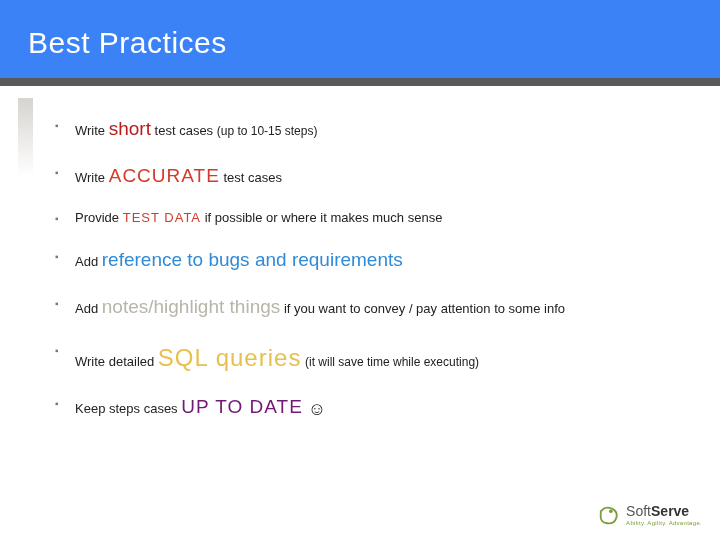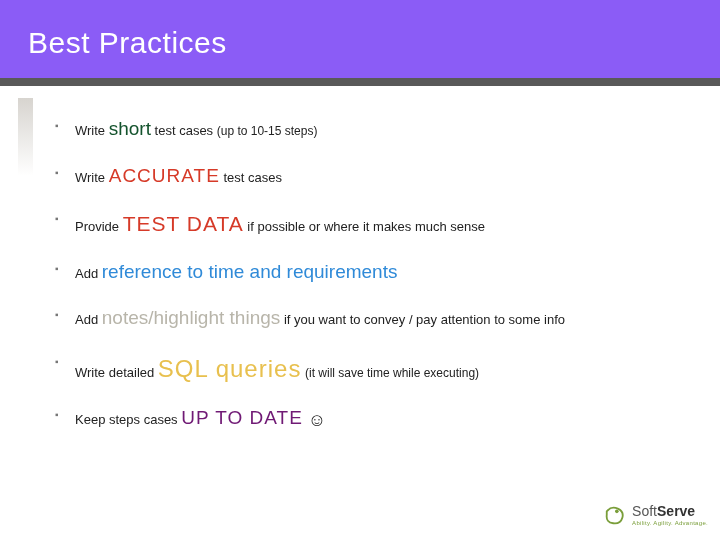"Best Practices" .header { background: #8b5cf6 -> #3b82f6 }
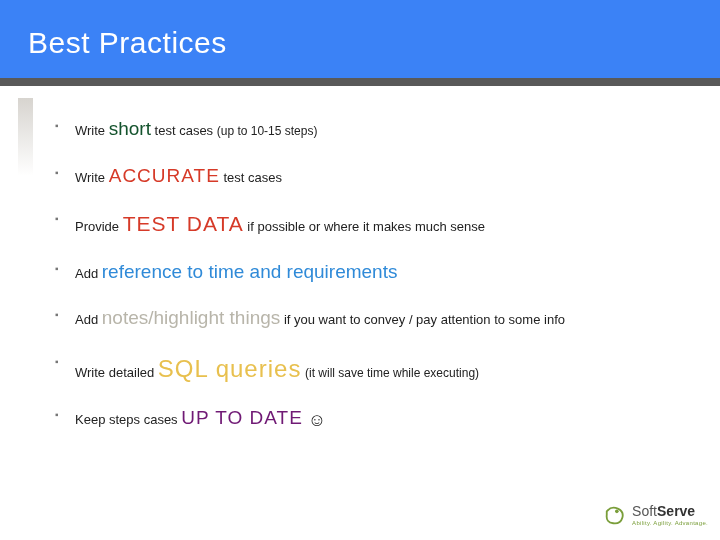"short" .hl-short { color: #14532d -> #b91c1c }
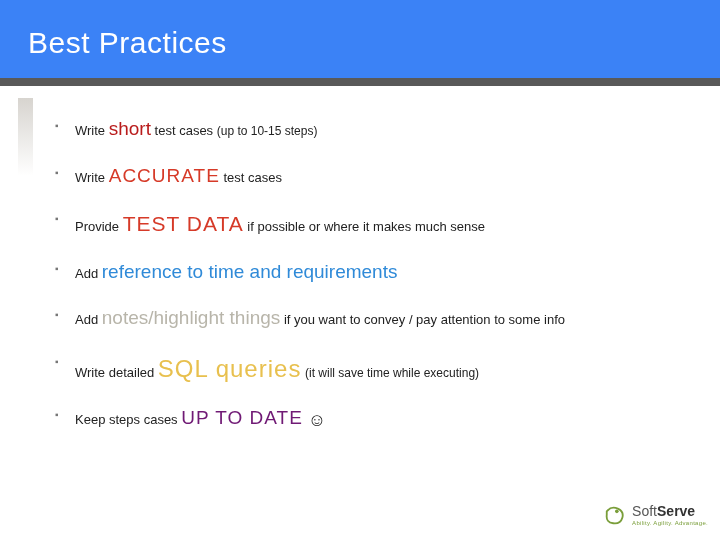"TEST DATA" .hl-testdata { font-size: 21px -> 13px }
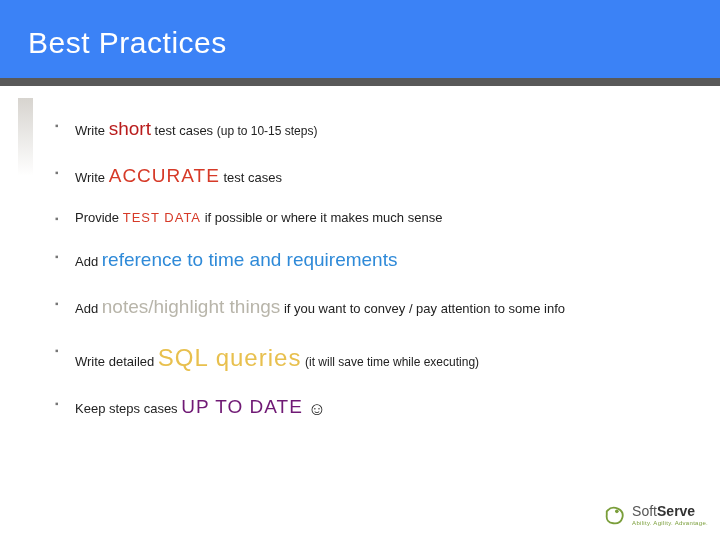"reference to time and requirements" span.hl-ref { text: time -> bugs }
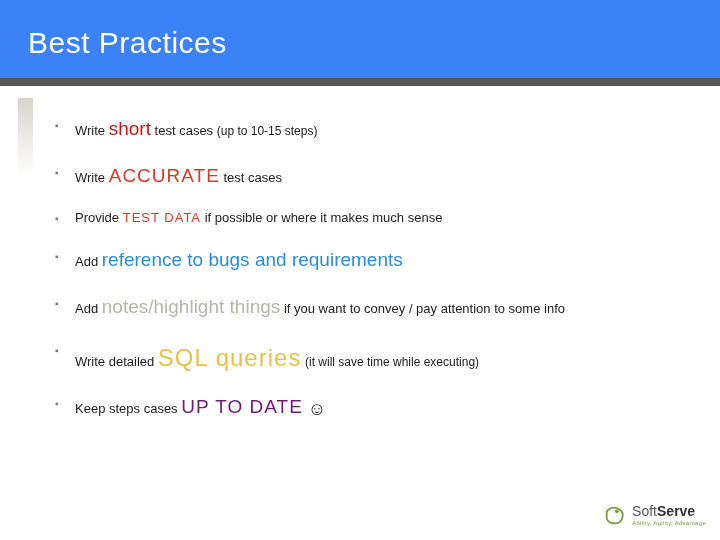"SoftServe" .logo { right: 12px -> 18px }
